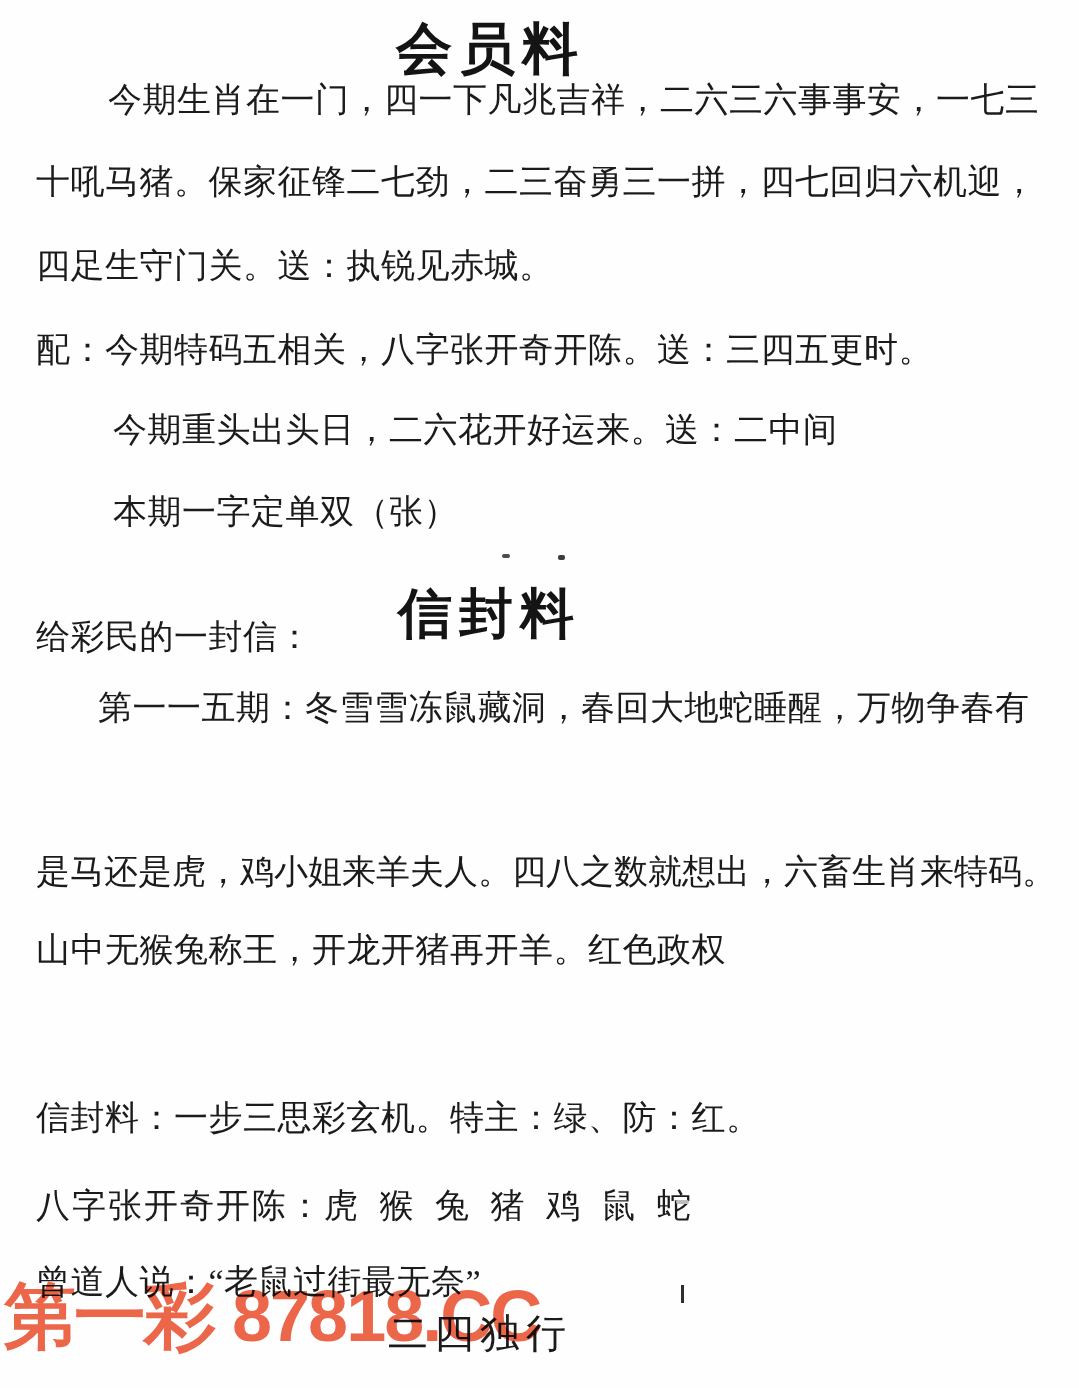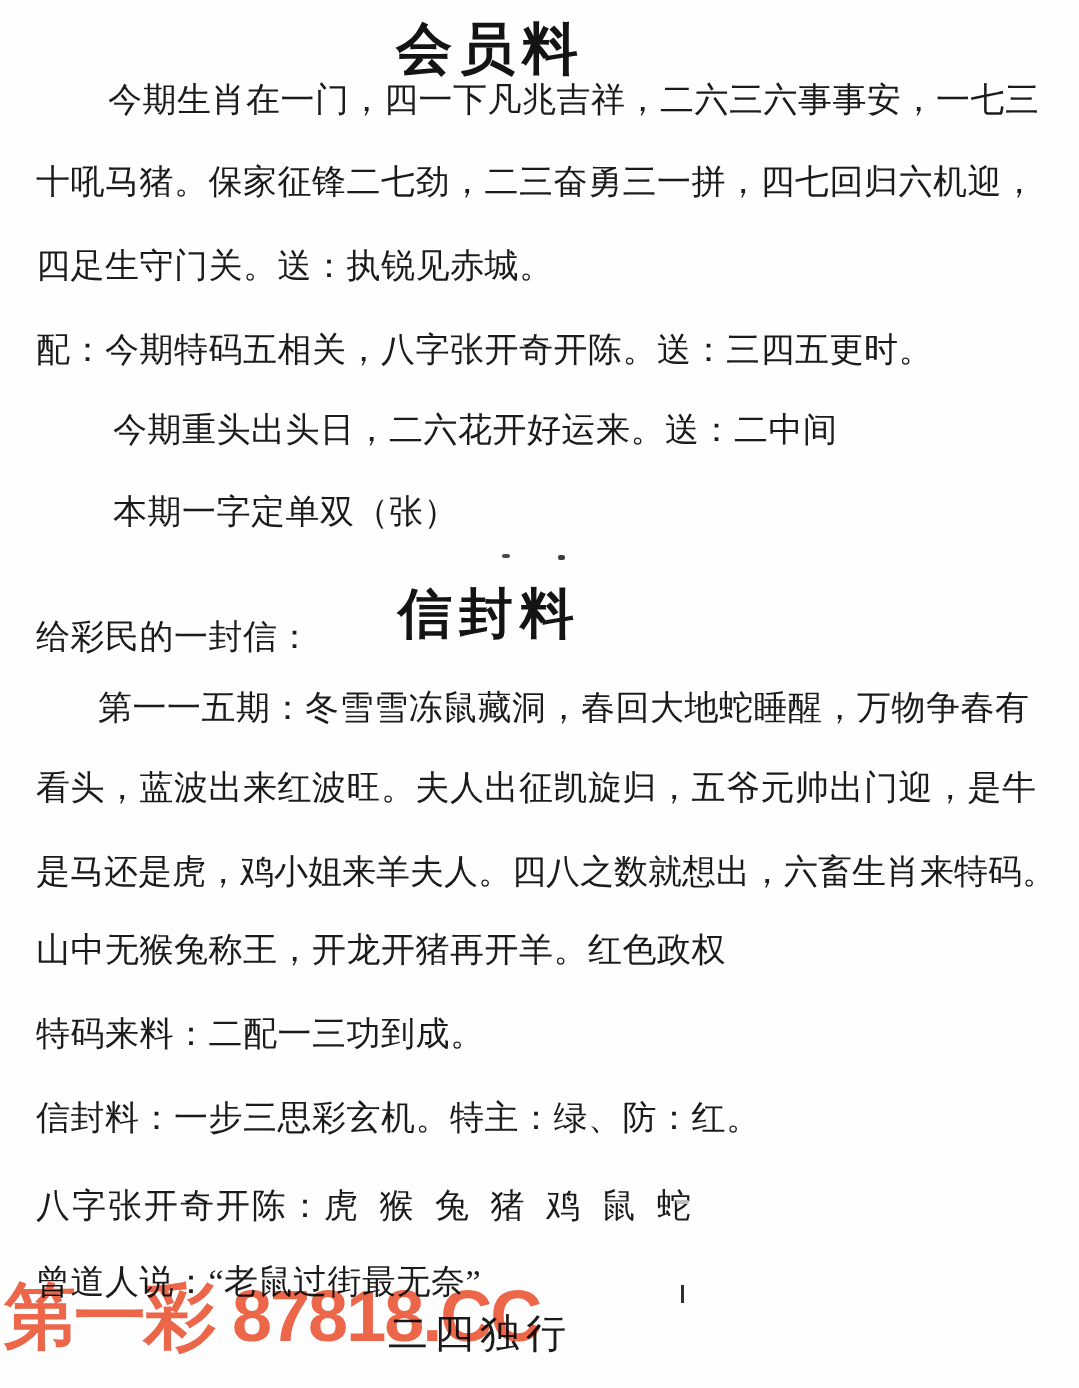"看头，蓝波出来红波旺。夫人出征凯旋归，五爷元帅出门迎，是牛" div.line { html: <div>看头，蓝波出来红波旺。夫人出征凯旋归，五爷元帅出门迎，是牛</div> -> none }
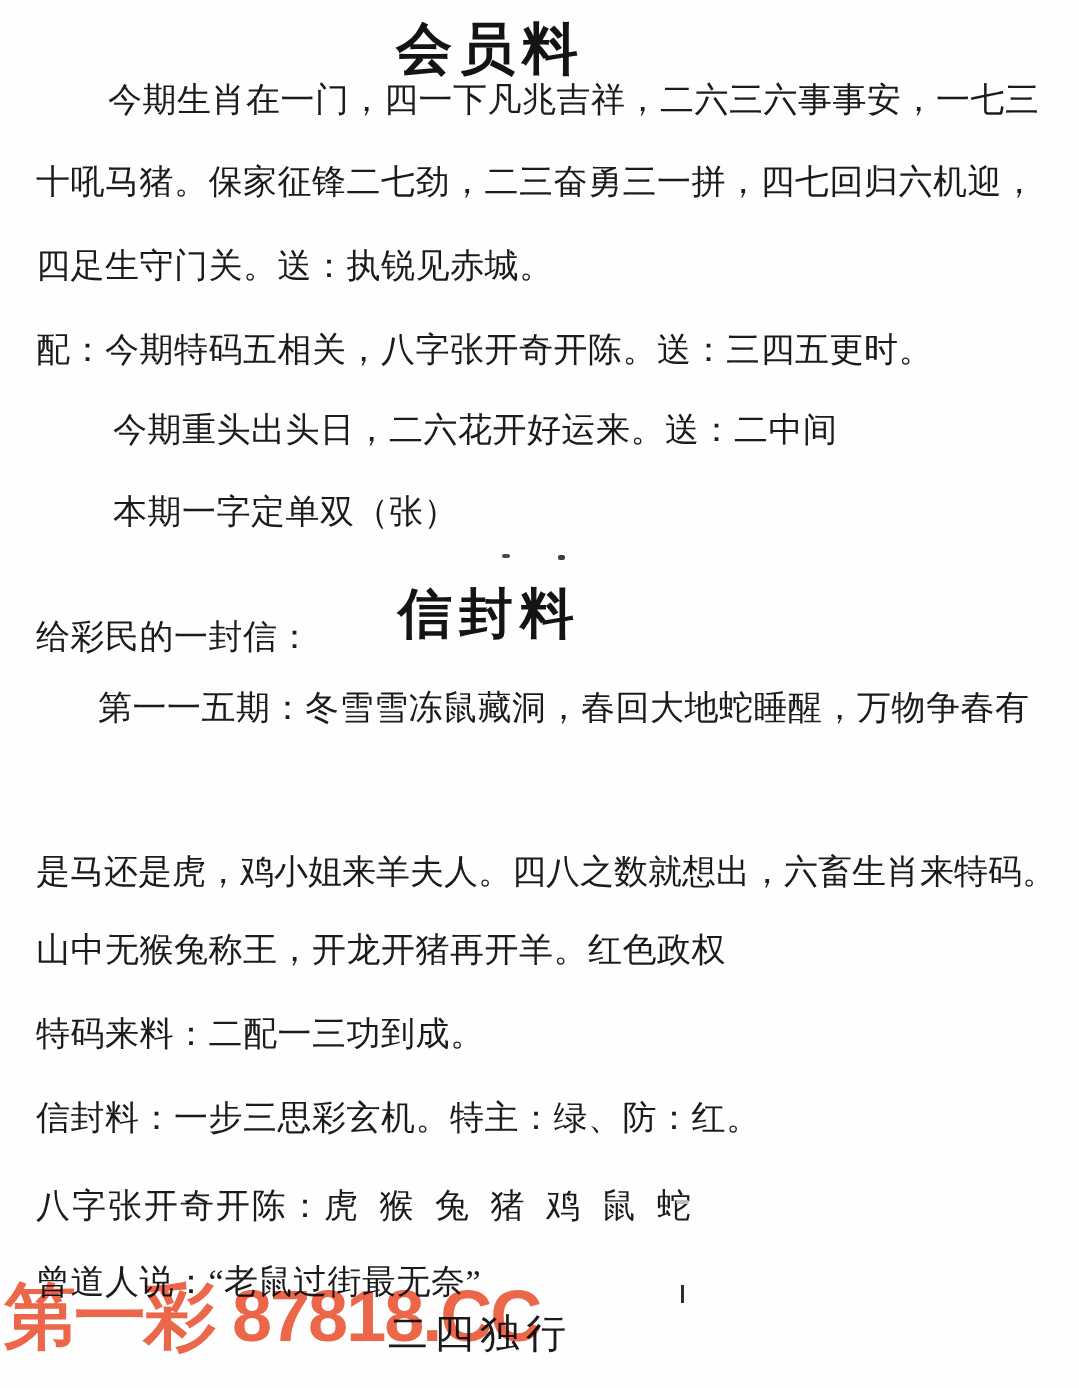"特码来料：二配一三功到成。" div.line { html: <div>特码来料：二配一三功到成。</div> -> none }
